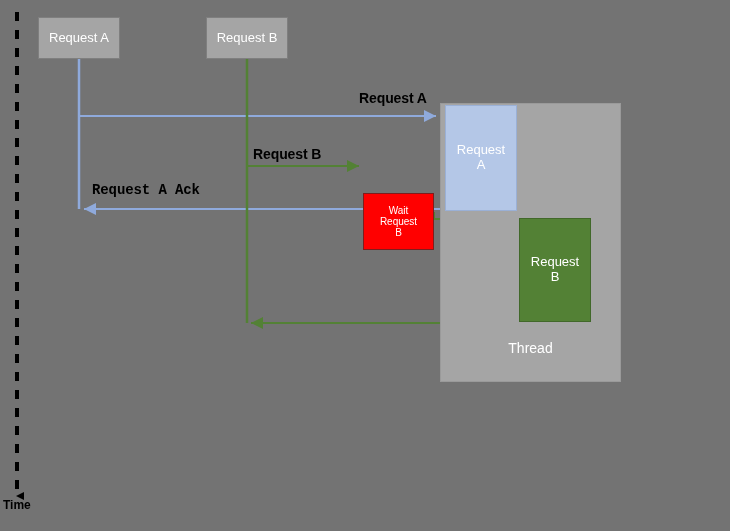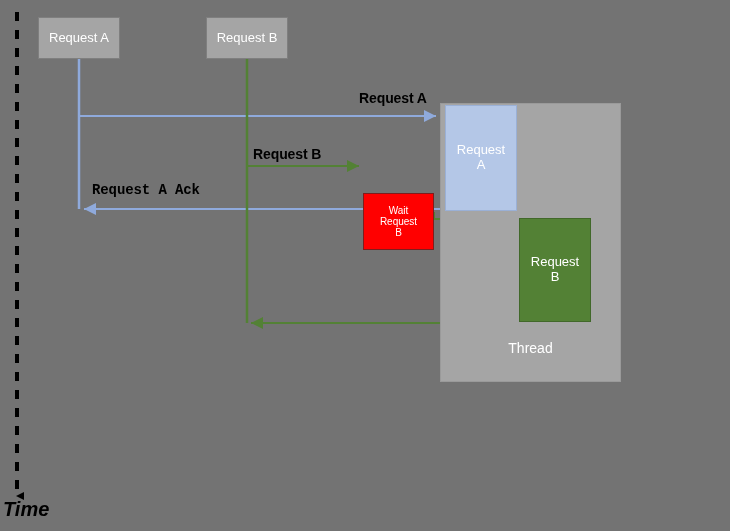"Time" .axis-label { font-size: 20px -> 12px; font-style: italic -> none }
